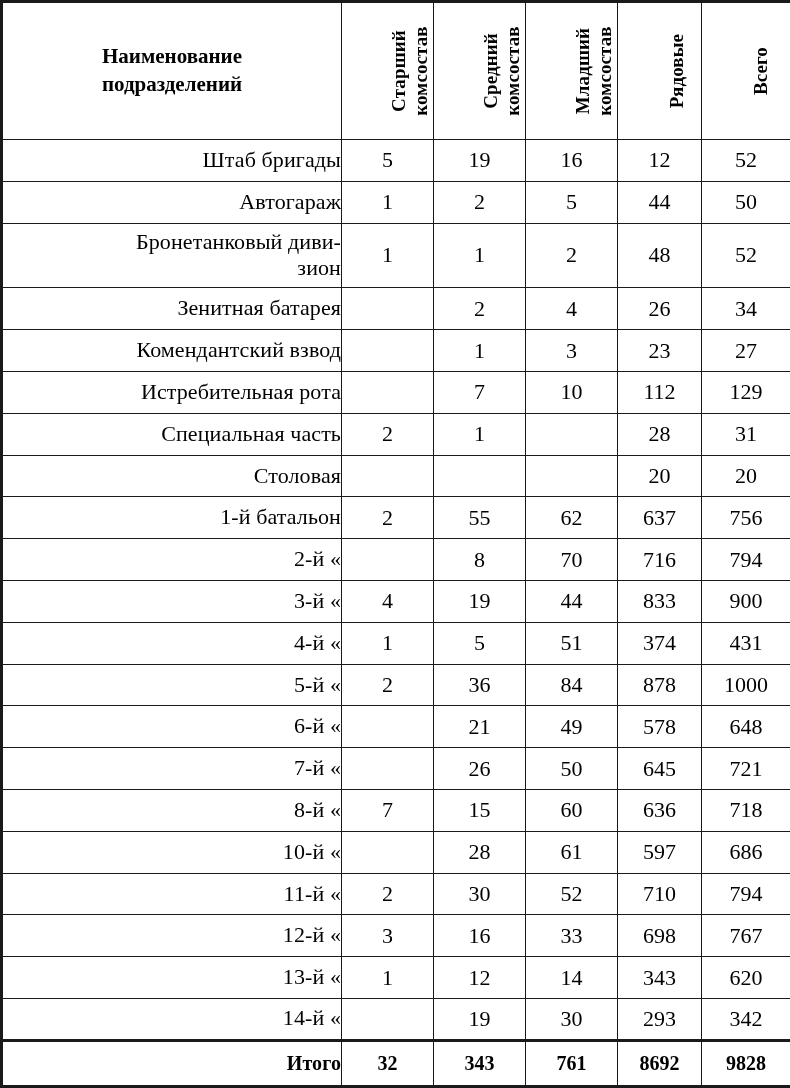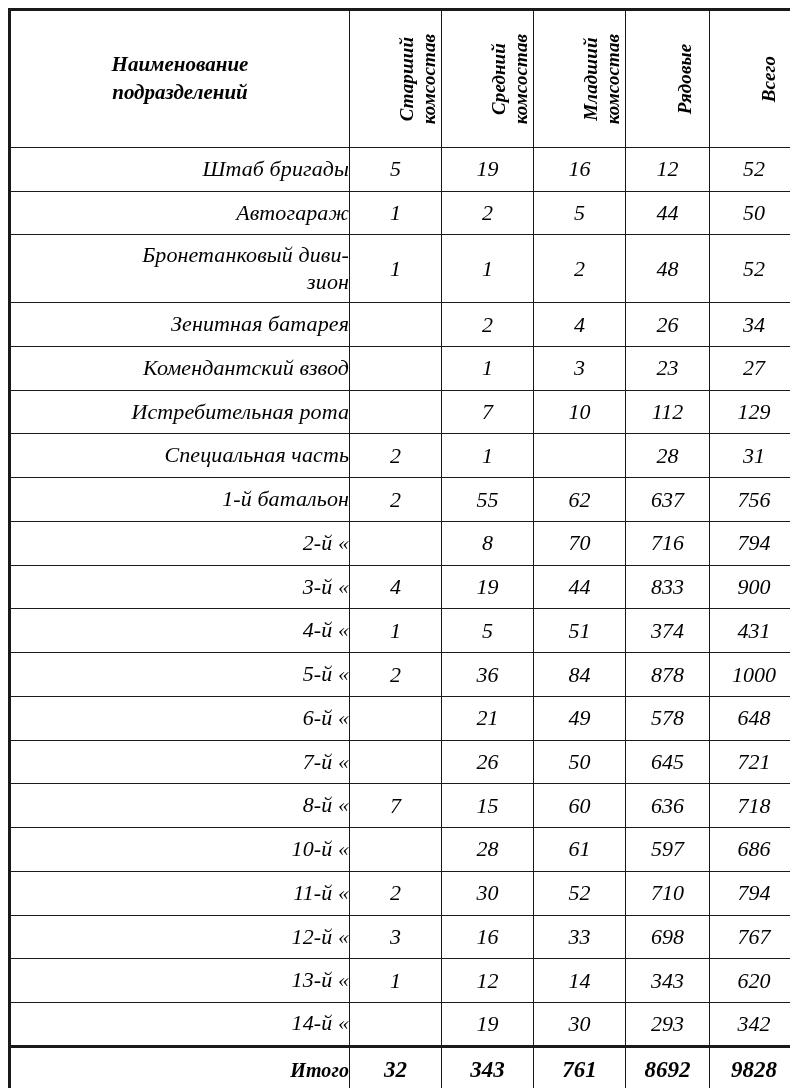"Наименование" .table-wrap { font-style: italic -> none; padding: 8px -> 0 }
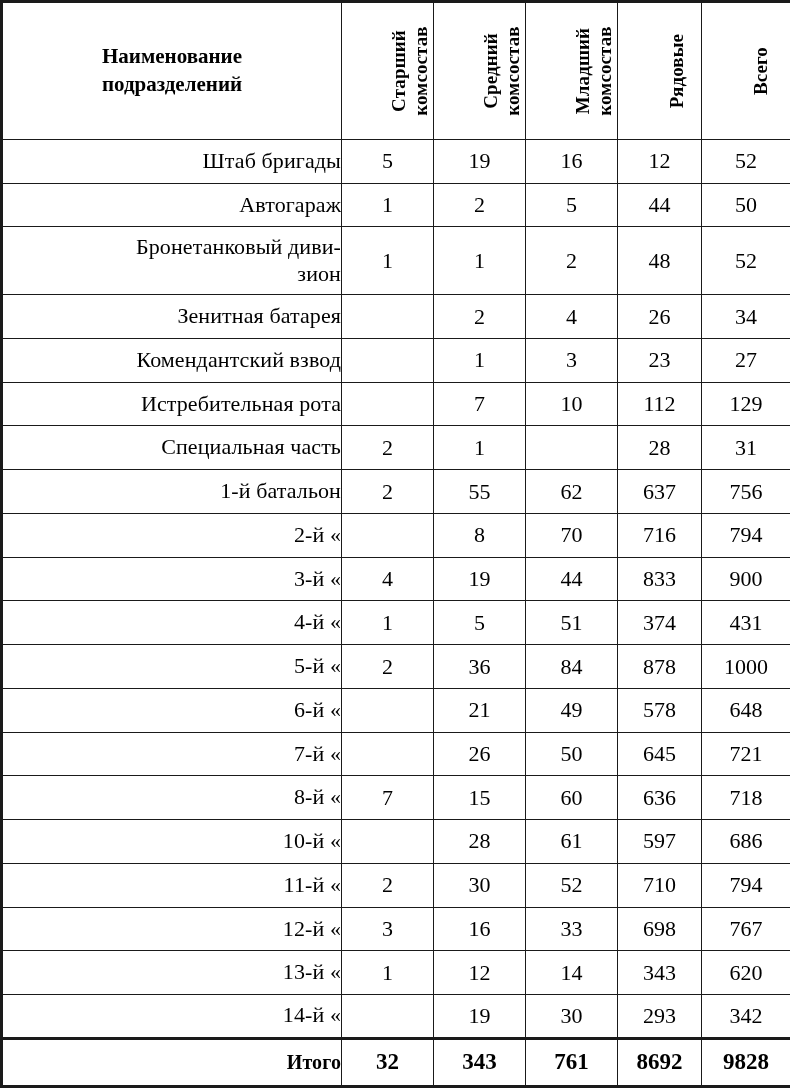"Столовая" tr { html: none -> <tr> <td>Столовая</td> <td></td> <td></td> <td></td> <td>20</td> <td>20</td> </tr> }
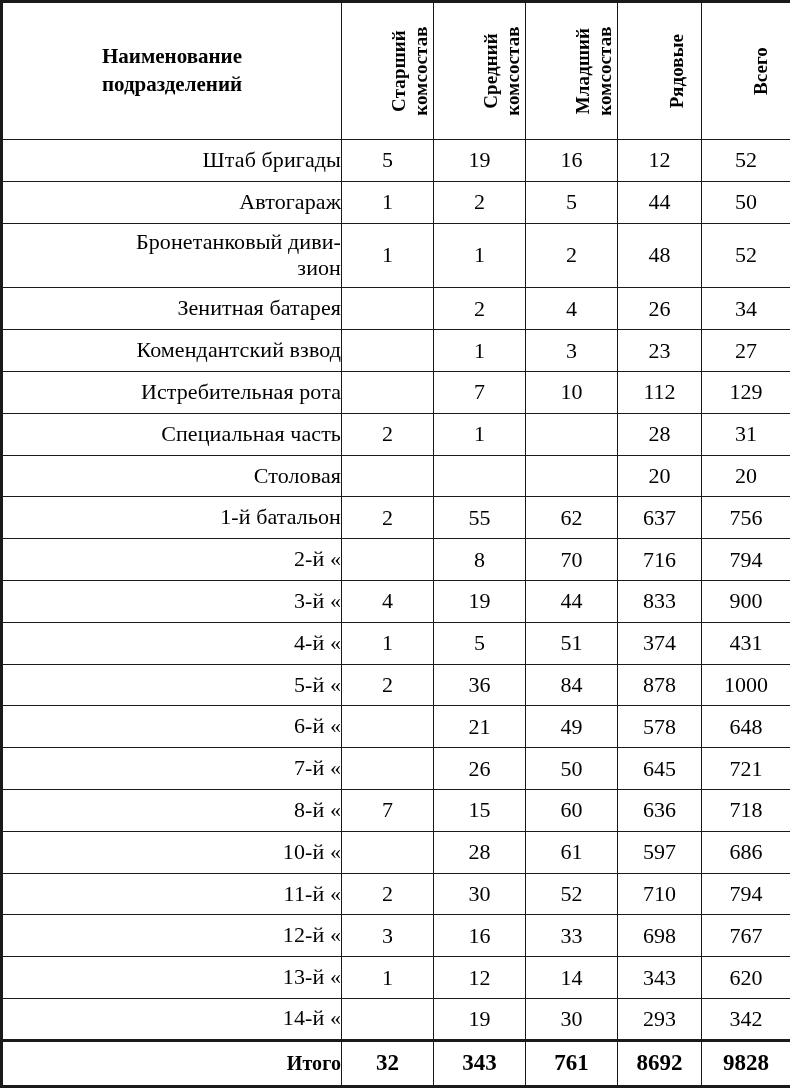"32" tr.total-row td.val { font-size: 23px -> 20px }
